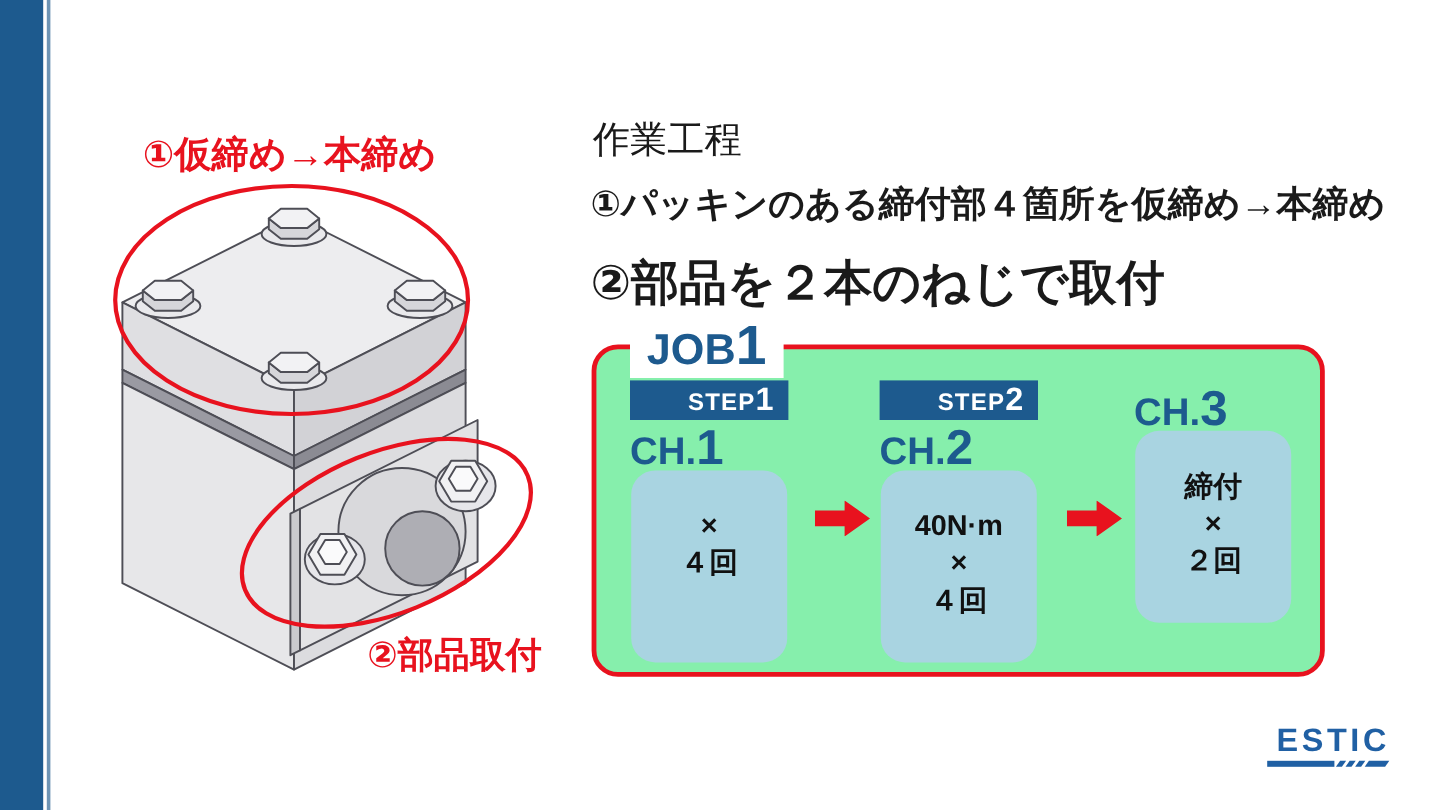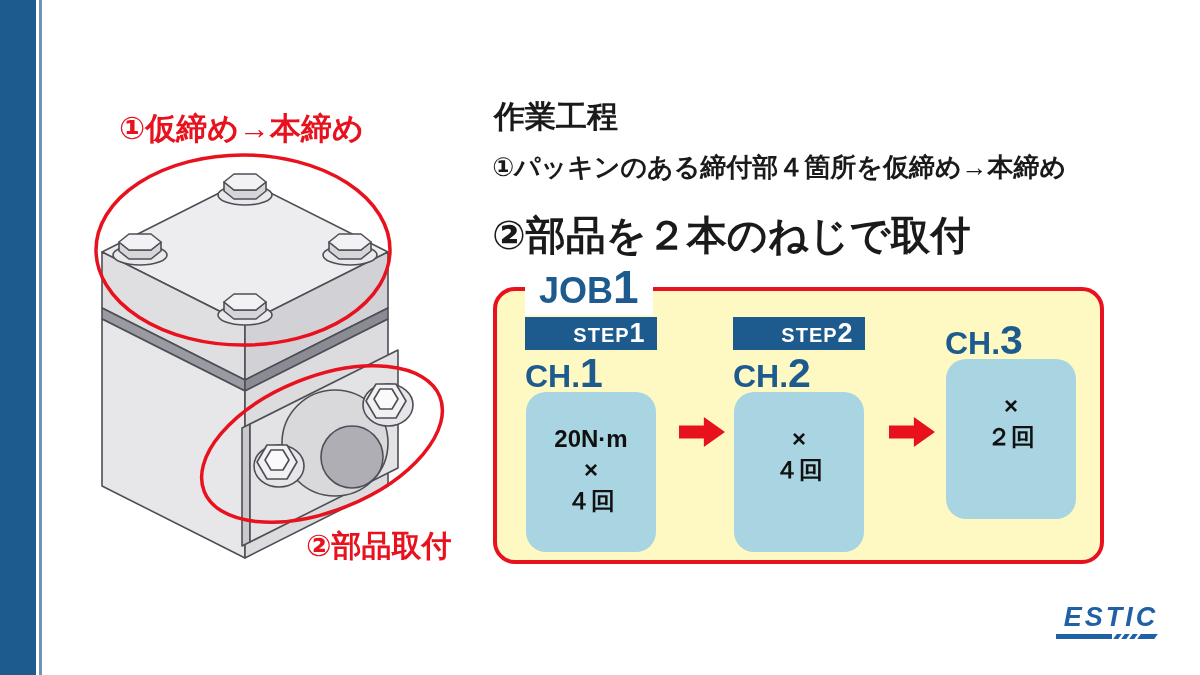"作業工程" .proc-title { font-weight: bold -> normal }
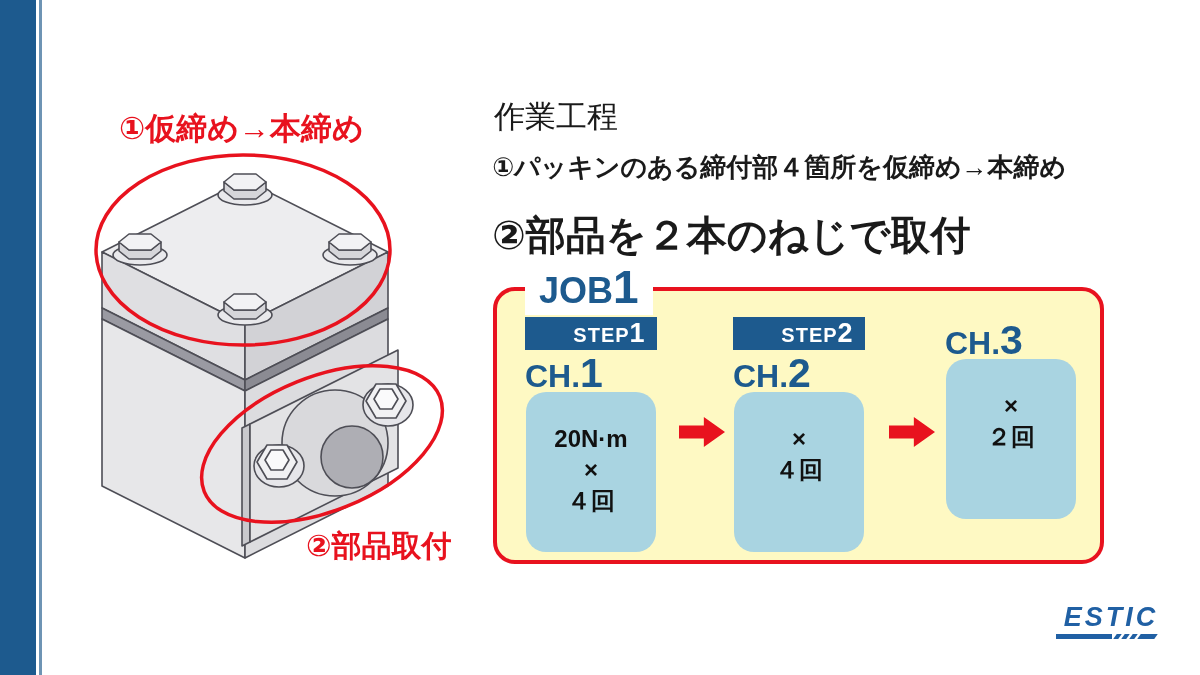"①パッキンのある締付部４箇所を仮締め→本締め" .proc-line1 { font-size: 26px -> 30px }
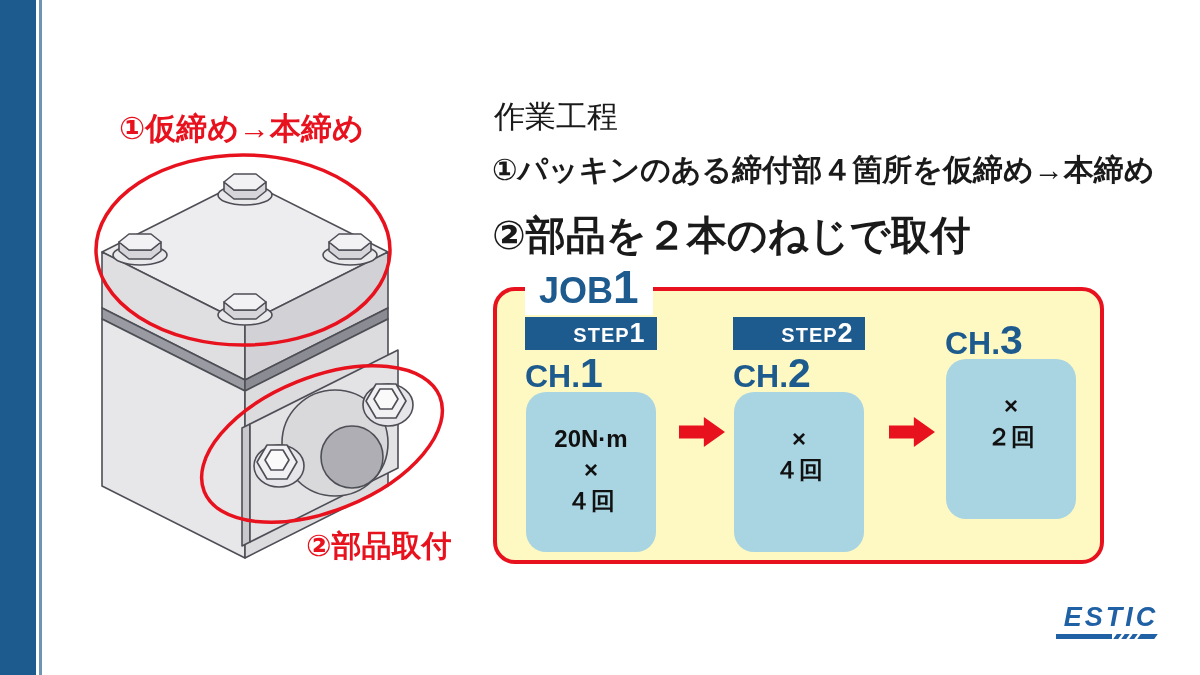"JOB1" .job-box { background: #fef9c3 -> #86efac }
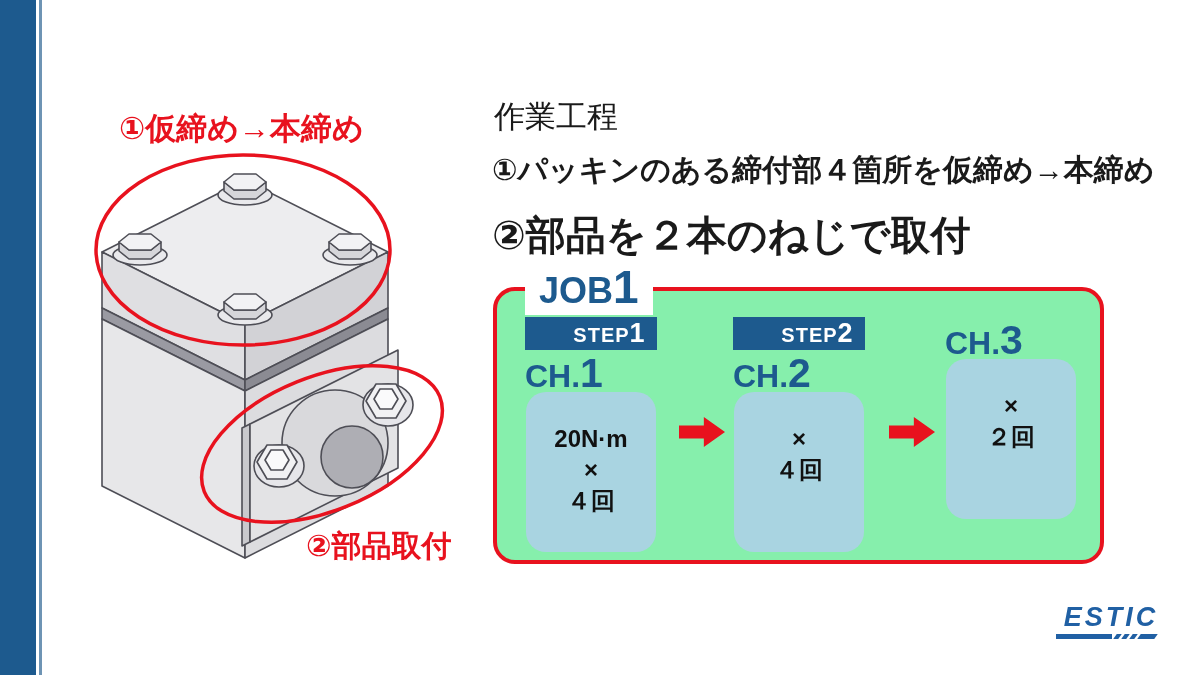"締付" div { html: none -> <div>締付</div> }
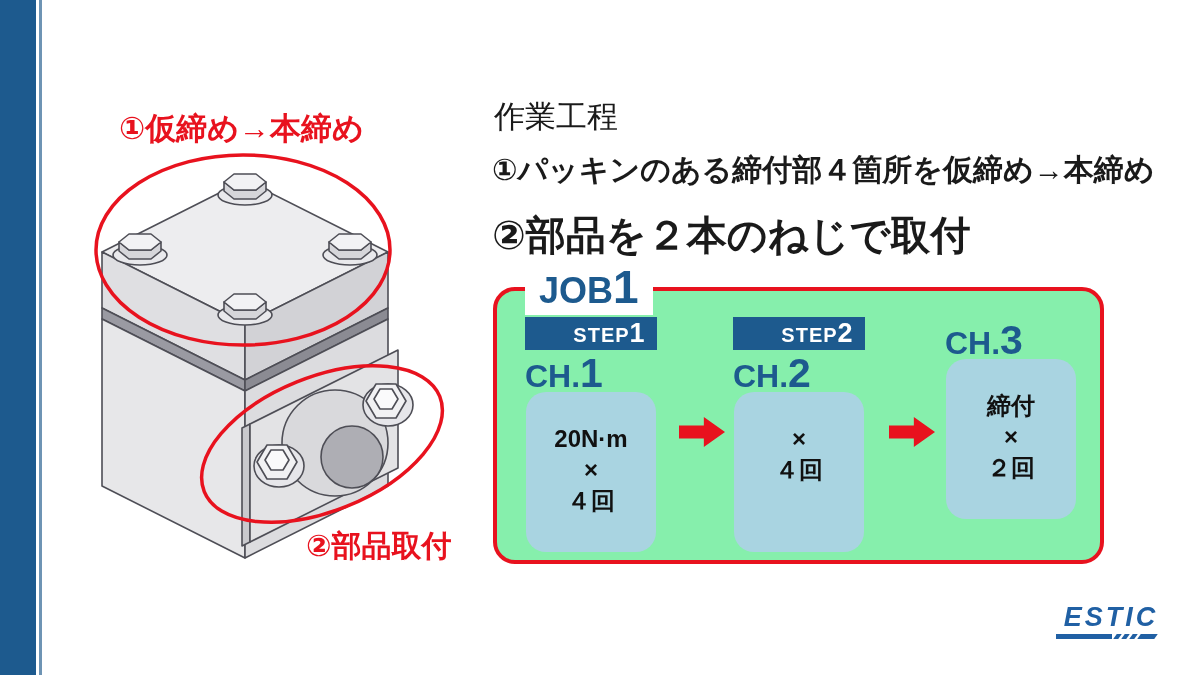"20N·m" div { html: <div>20N·m</div> -> none }
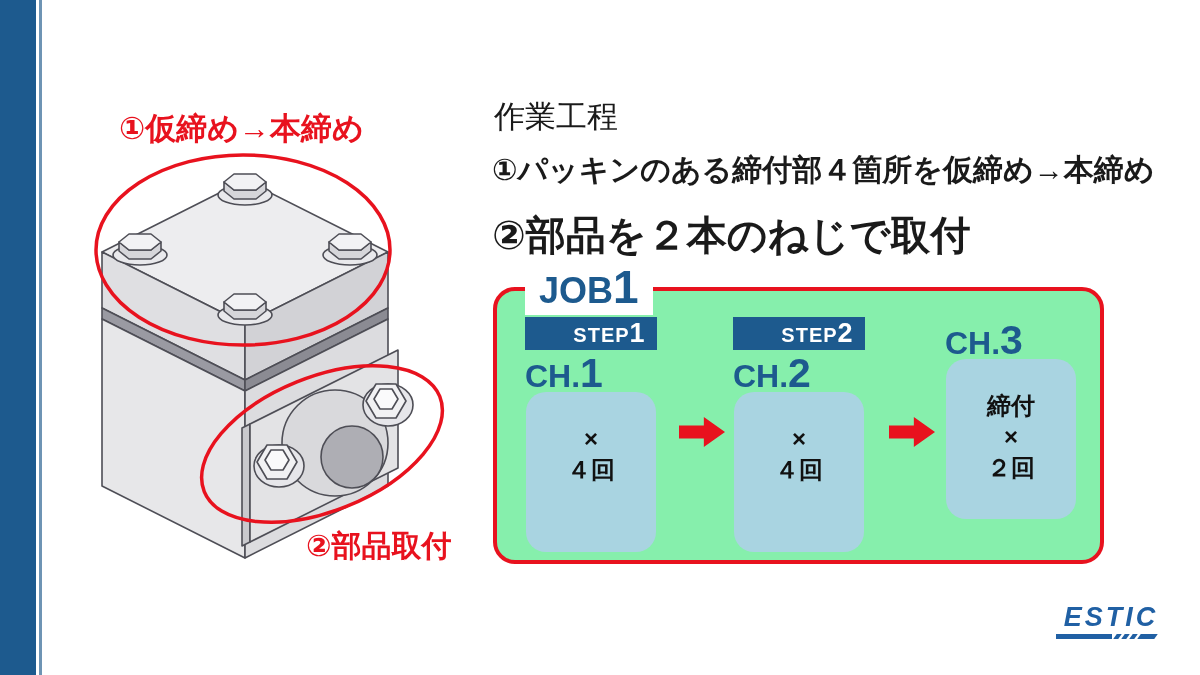"40N·m" div { html: none -> <div>40N·m</div> }
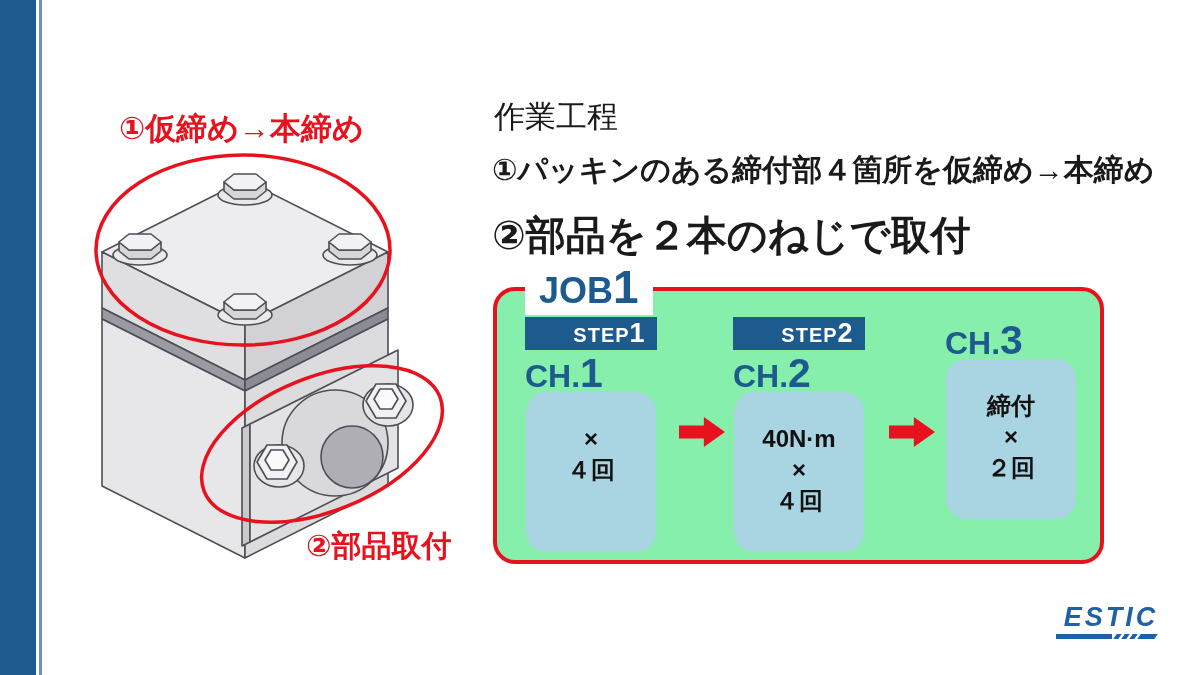"ESTIC" .logo-text { font-style: italic -> none }
